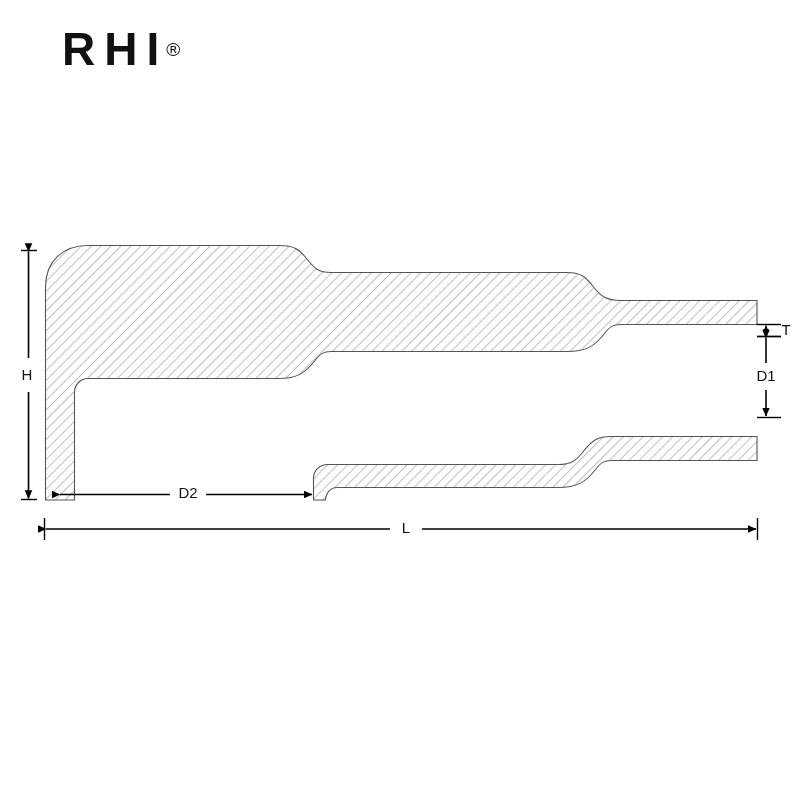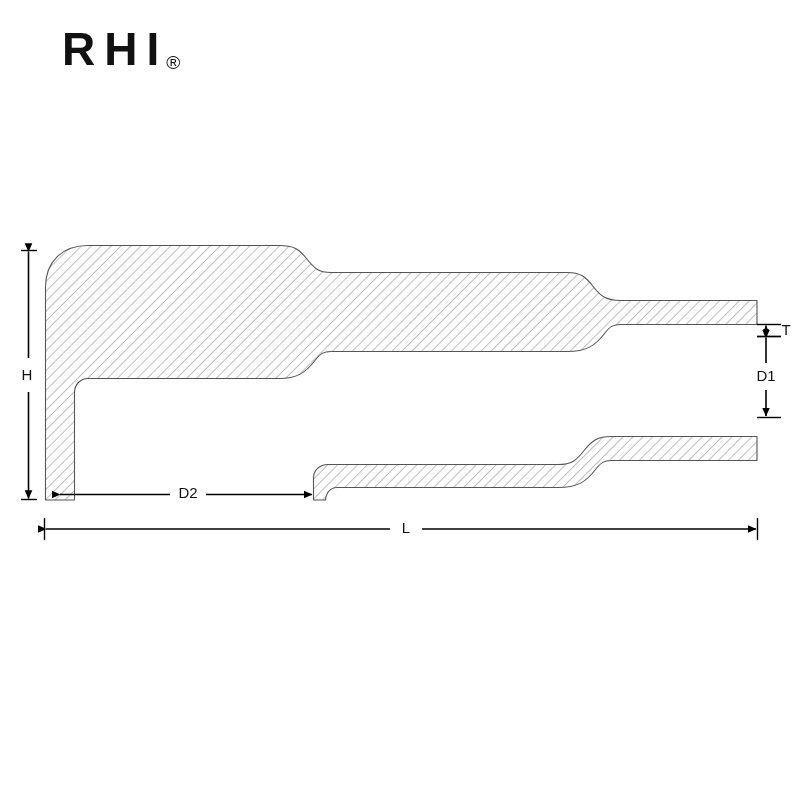"RHI" .logo-wrap { align-items: flex-end -> center }
